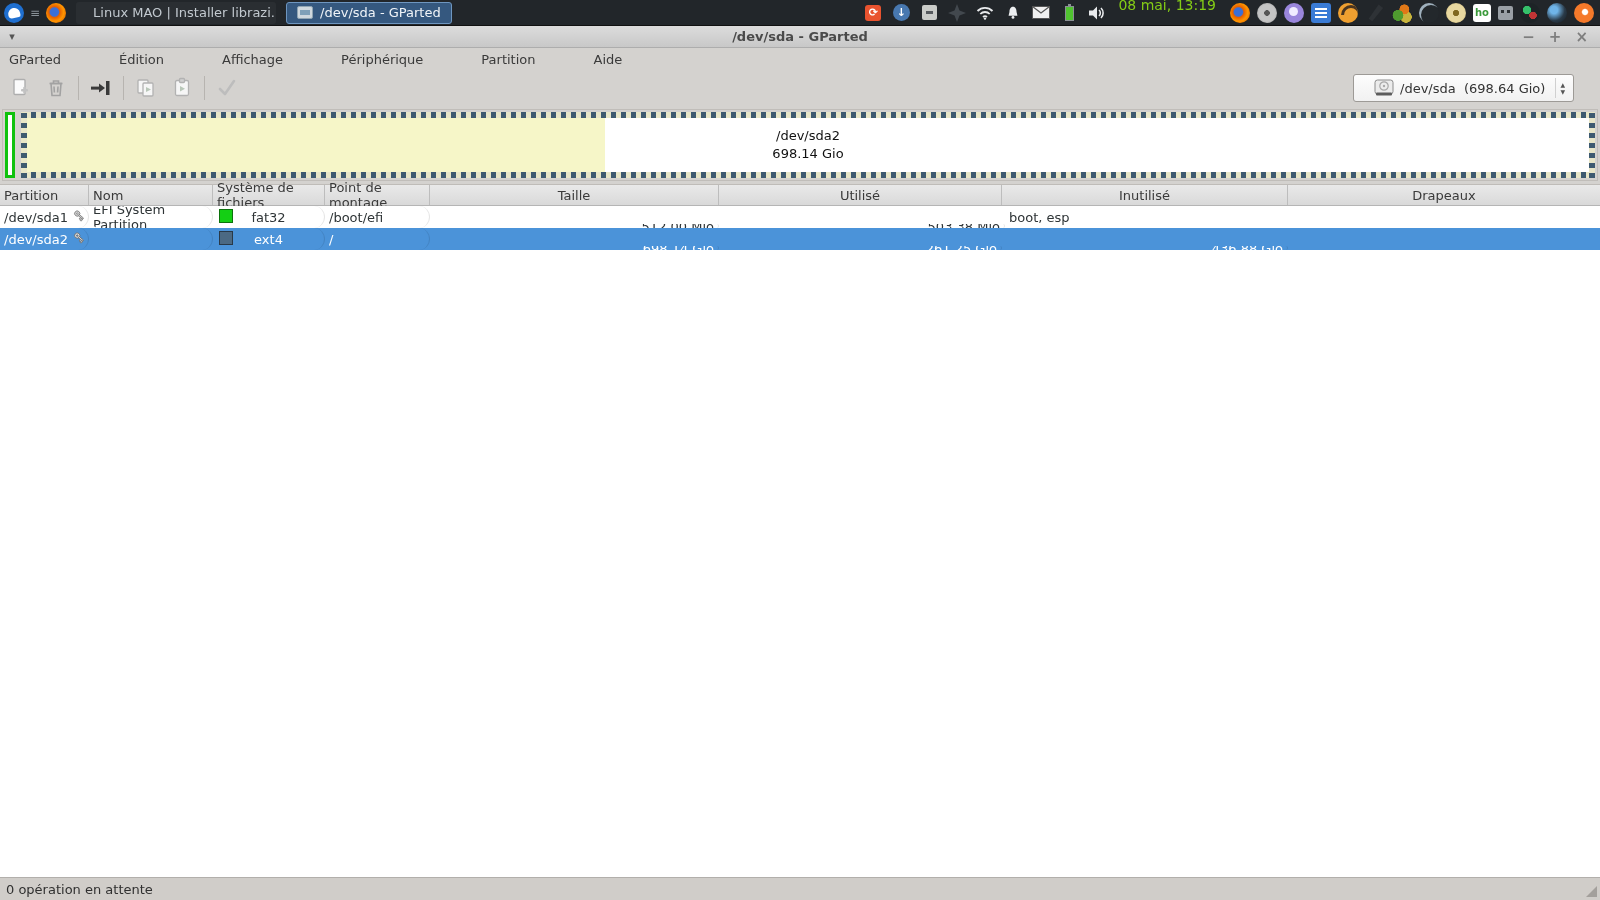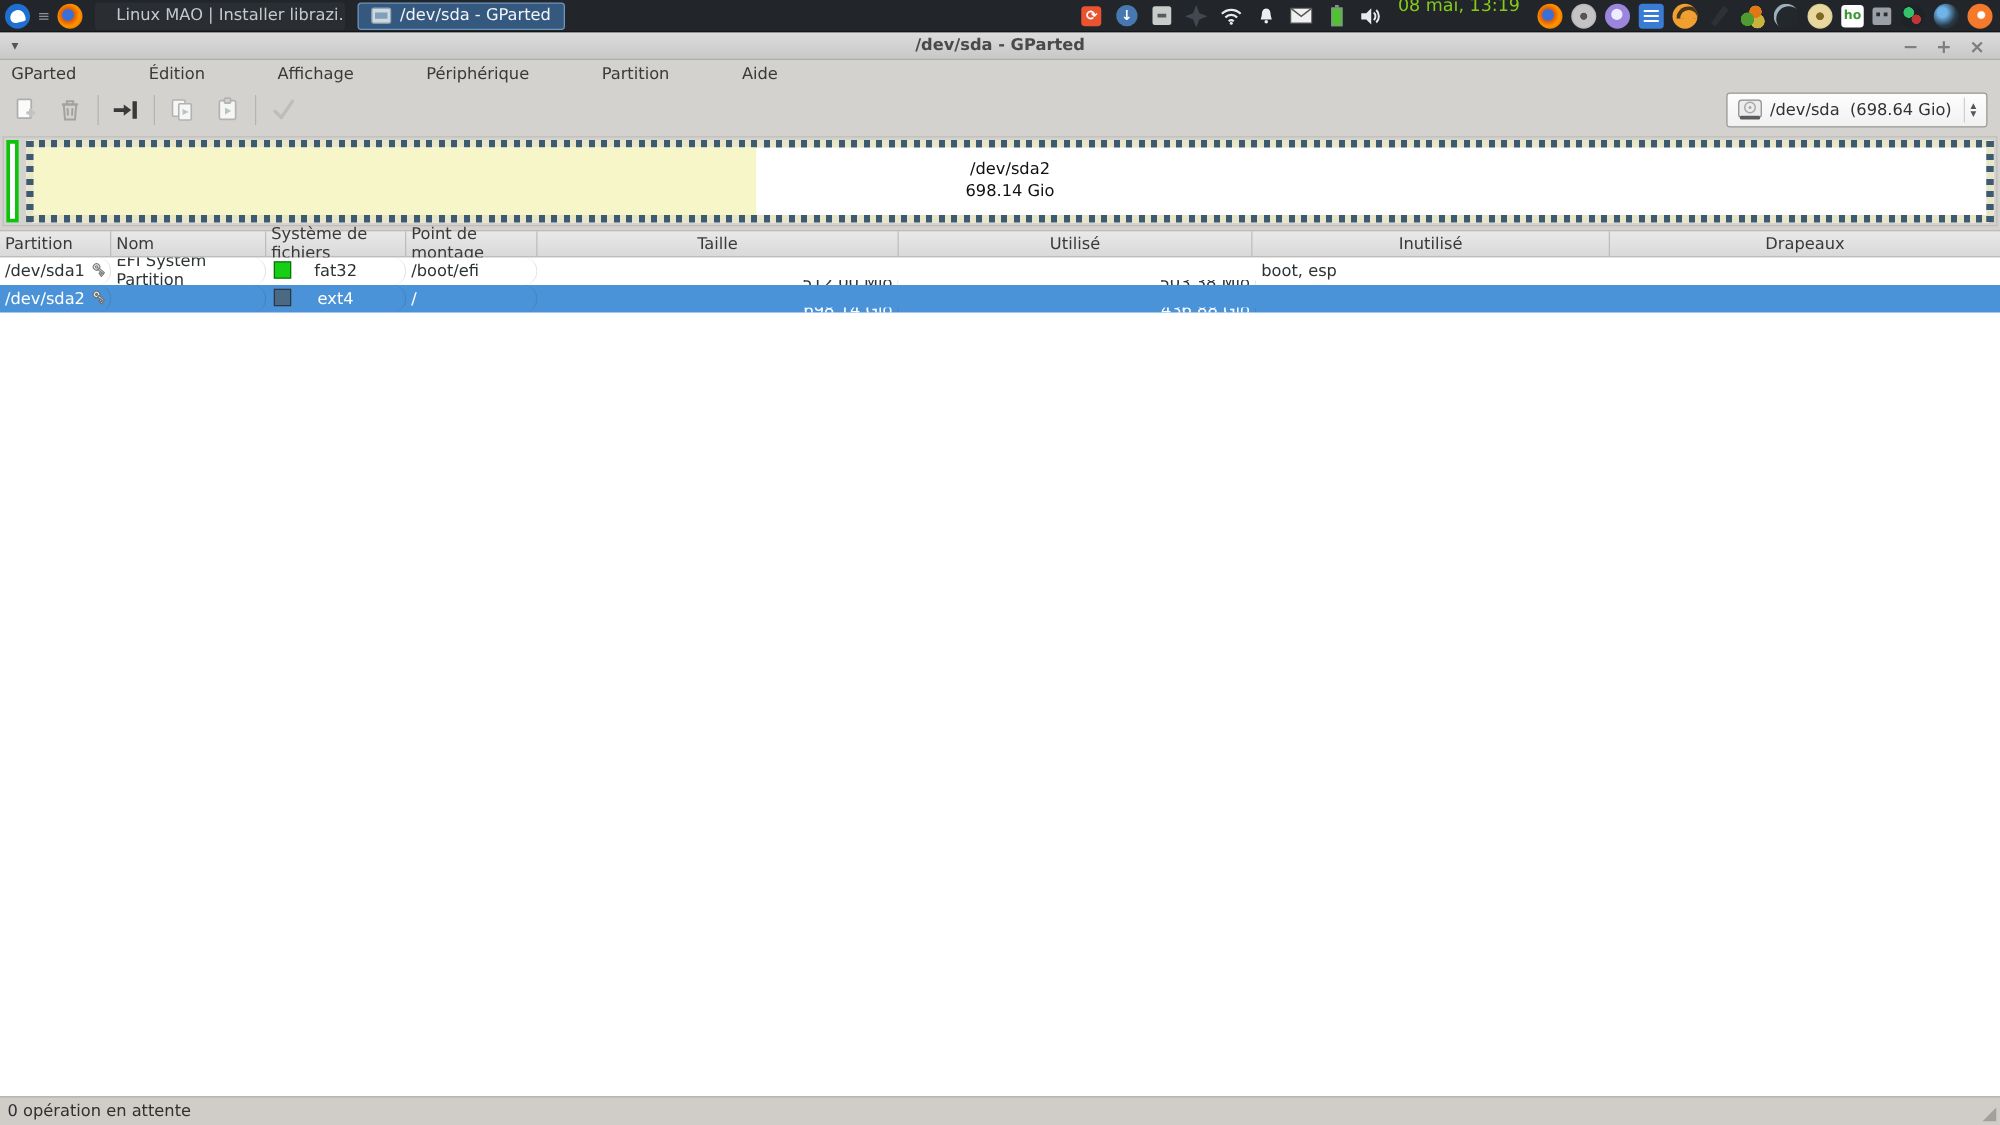"/dev/sda (698.64 Gio)" .devicebox { padding: 0 4px 0 8px -> 0 4px 0 20px; right: 10px -> 26px }
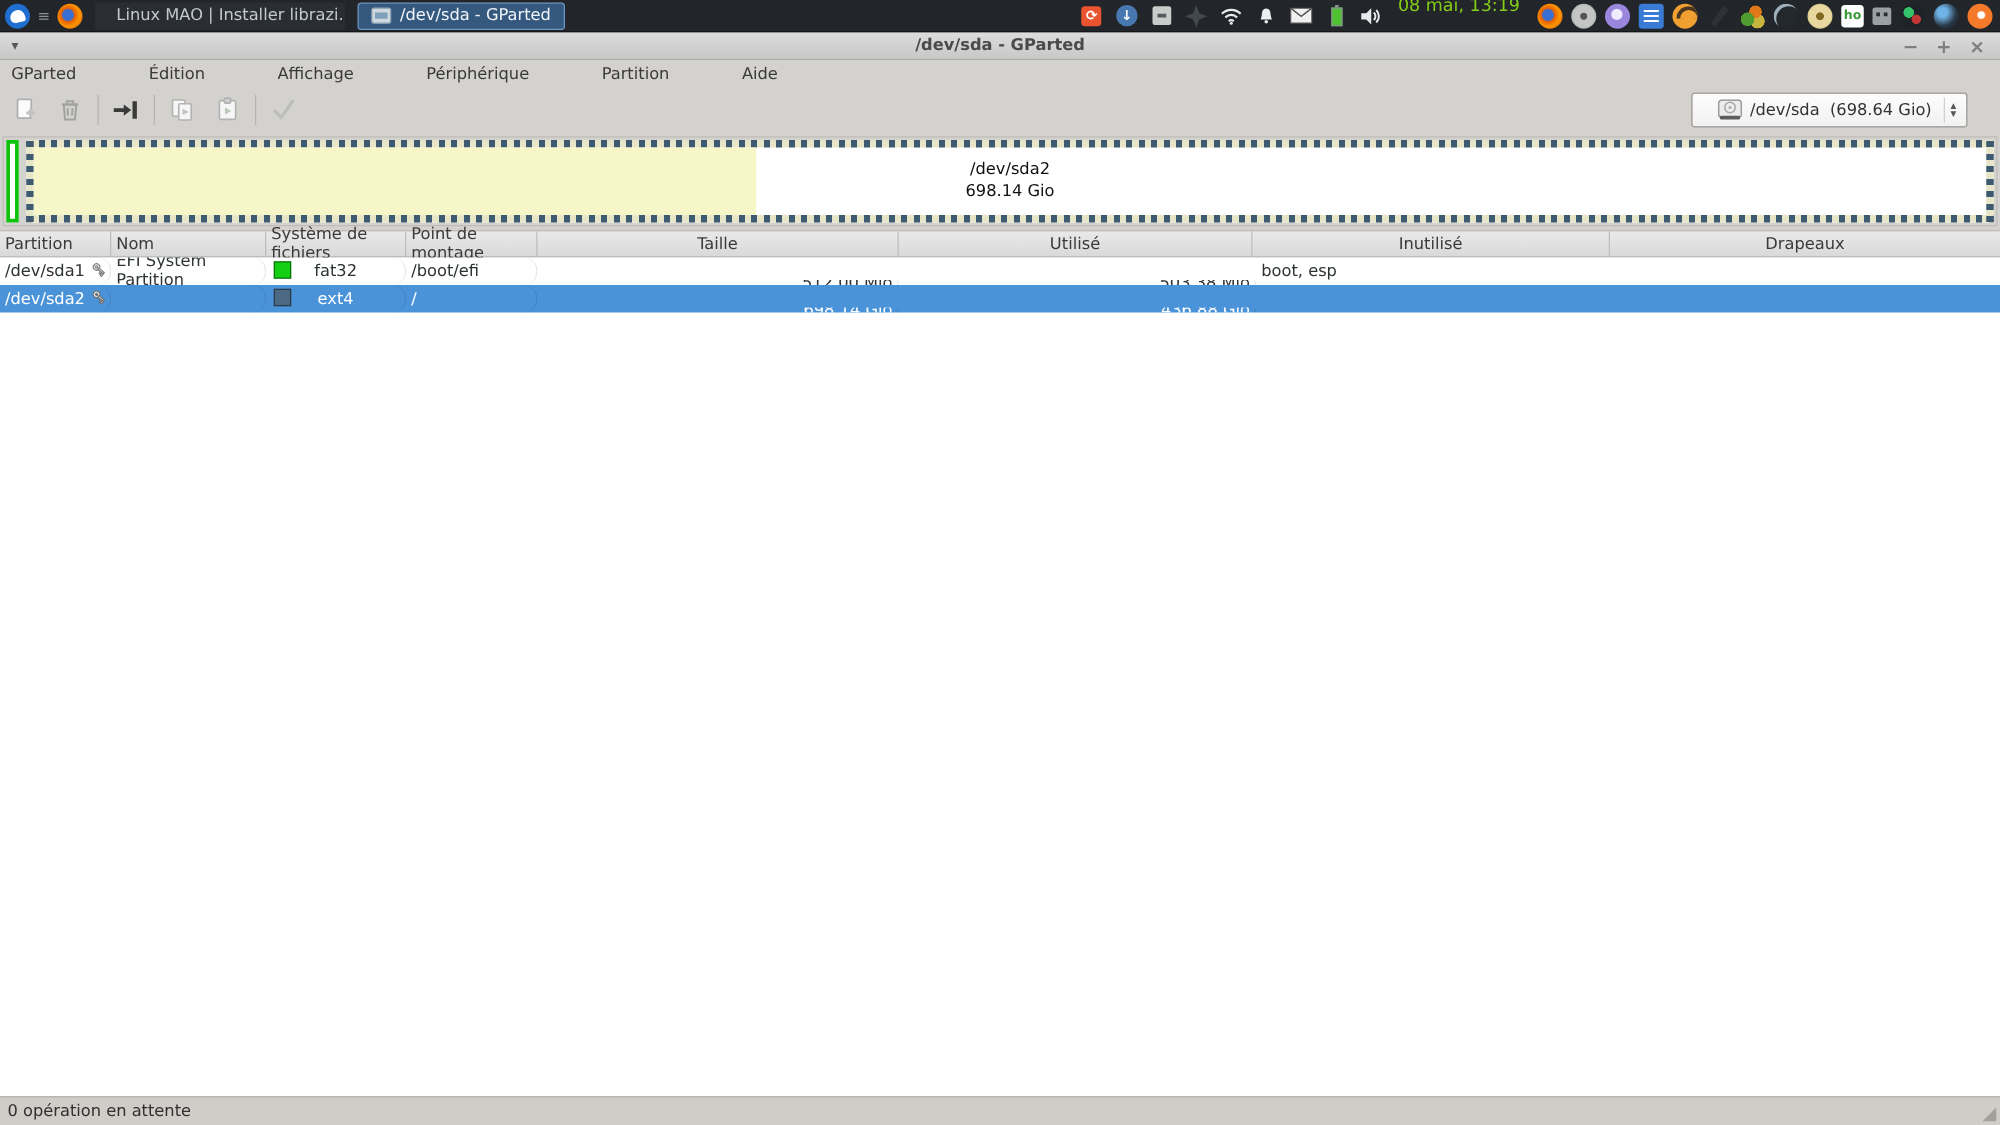"261.25 Gio" div.c { html: none -> <div>261.25 Gio</div> }
